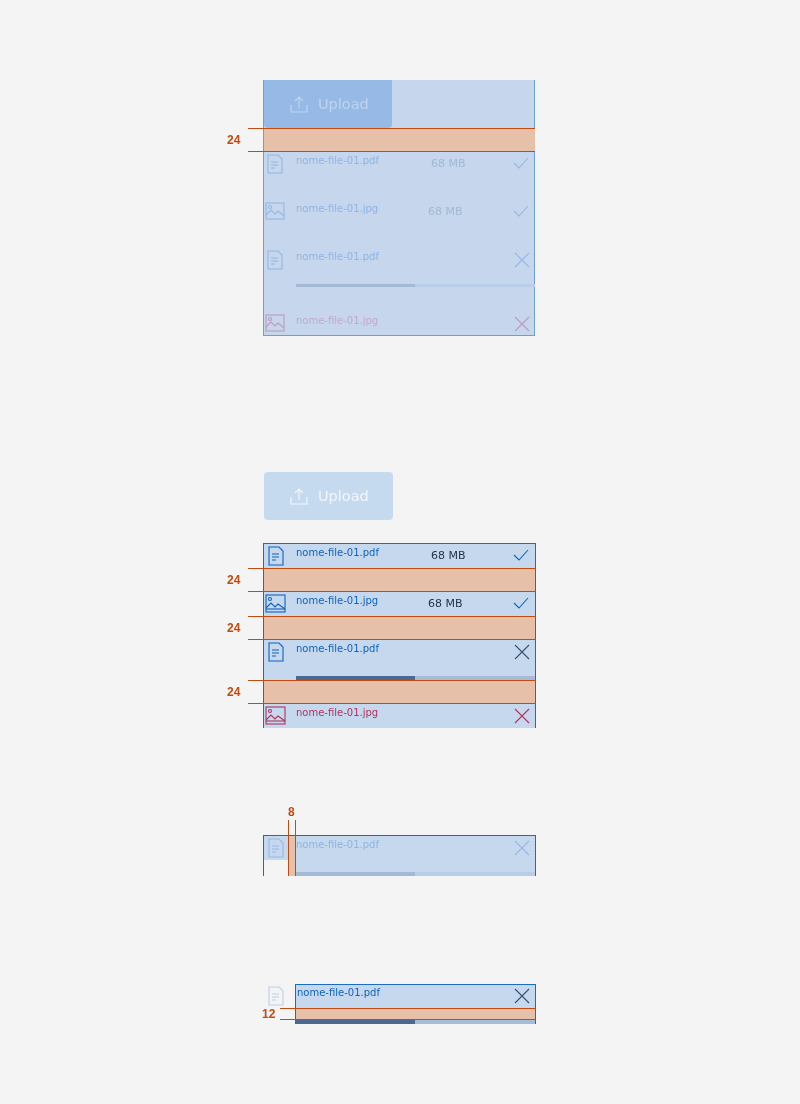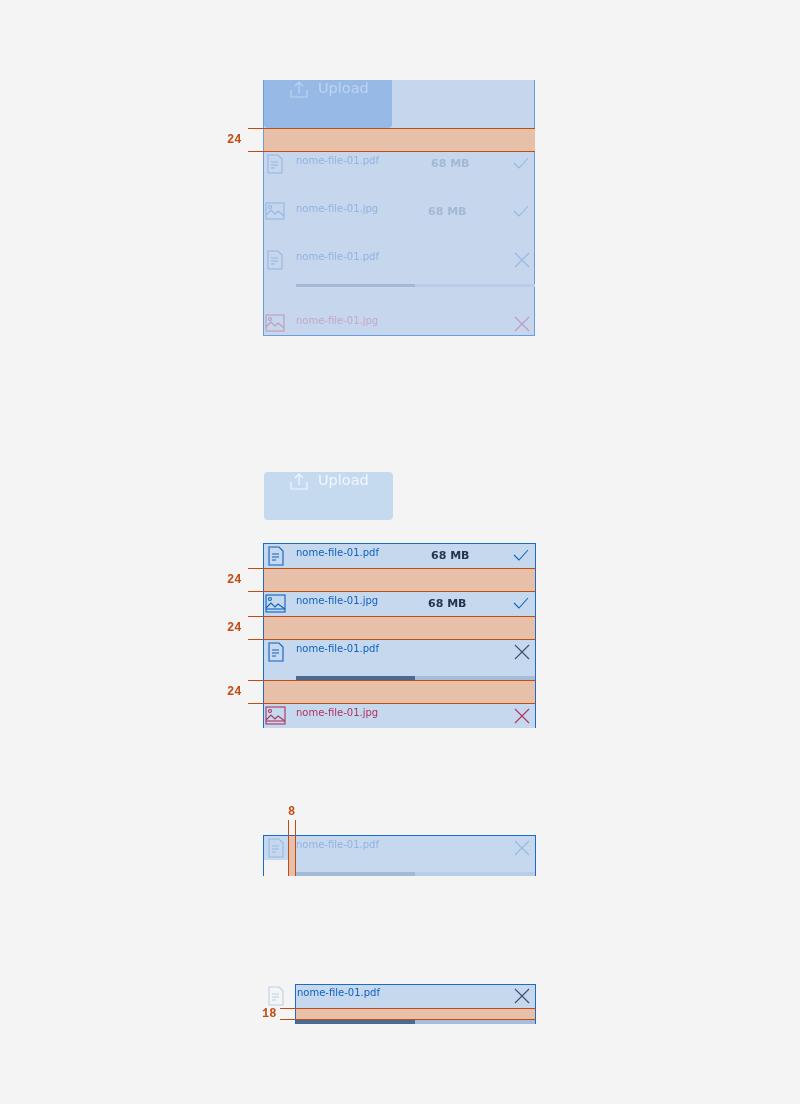"Upload" .btn { align-items: flex-start -> center }
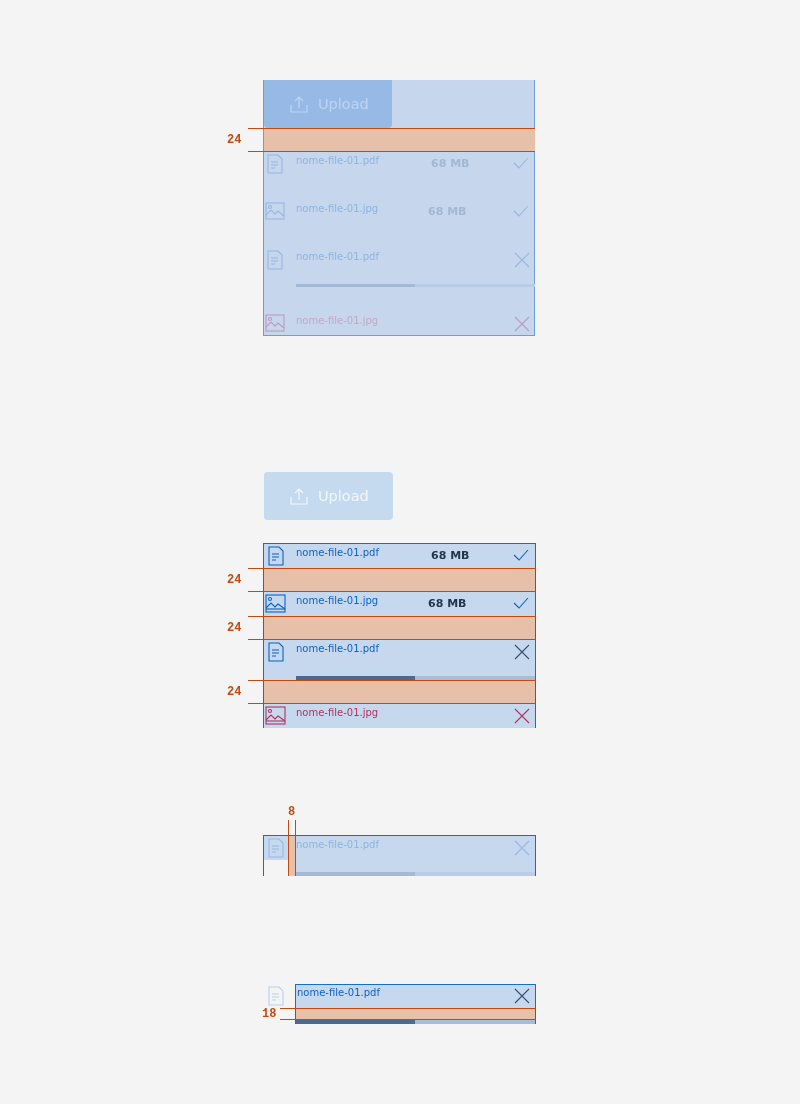"24" .mlabel { font-family: Liberation Mono, monospace -> Liberation Sans, sans-serif }
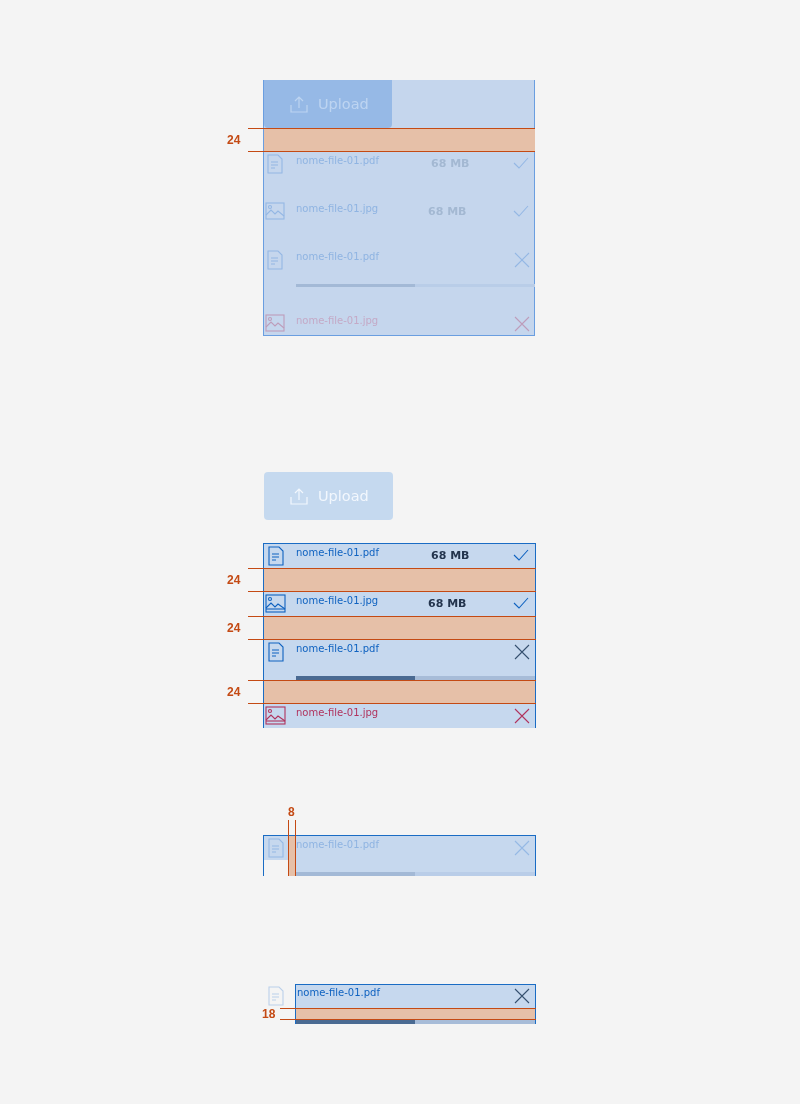"68 MB" .fsize { font-weight: bold -> normal }
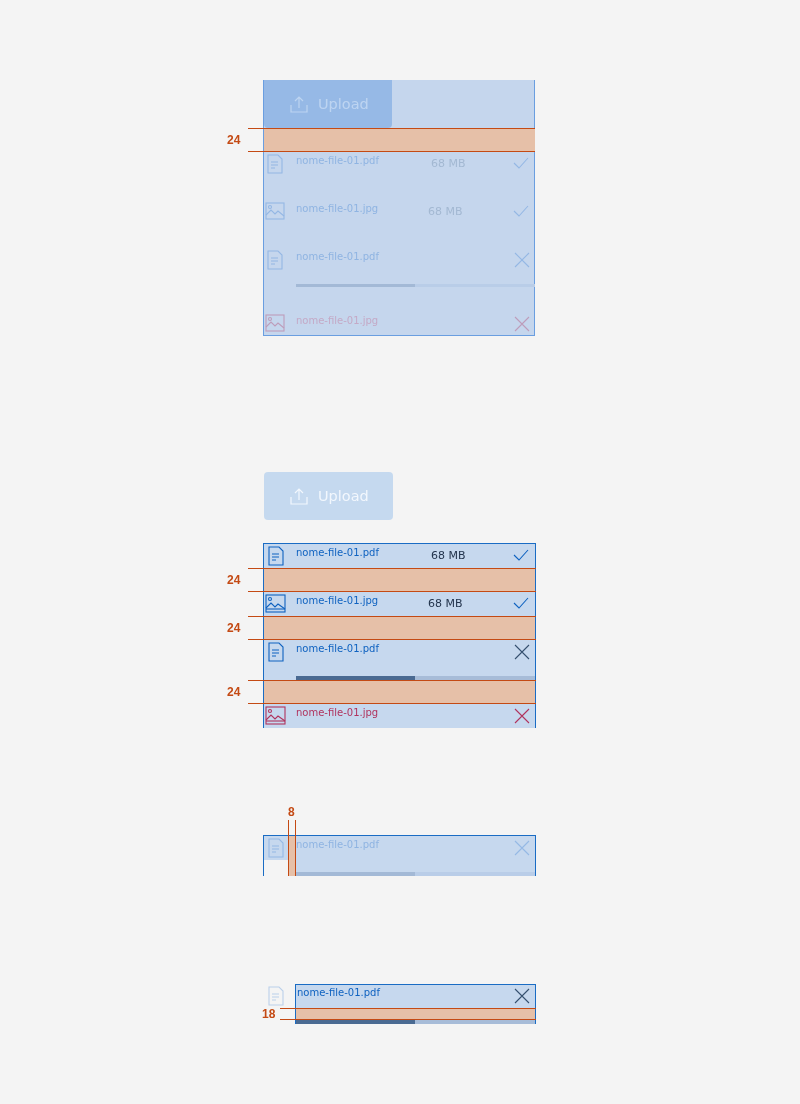"18" div.mlabel { text: 18 -> 12 }
